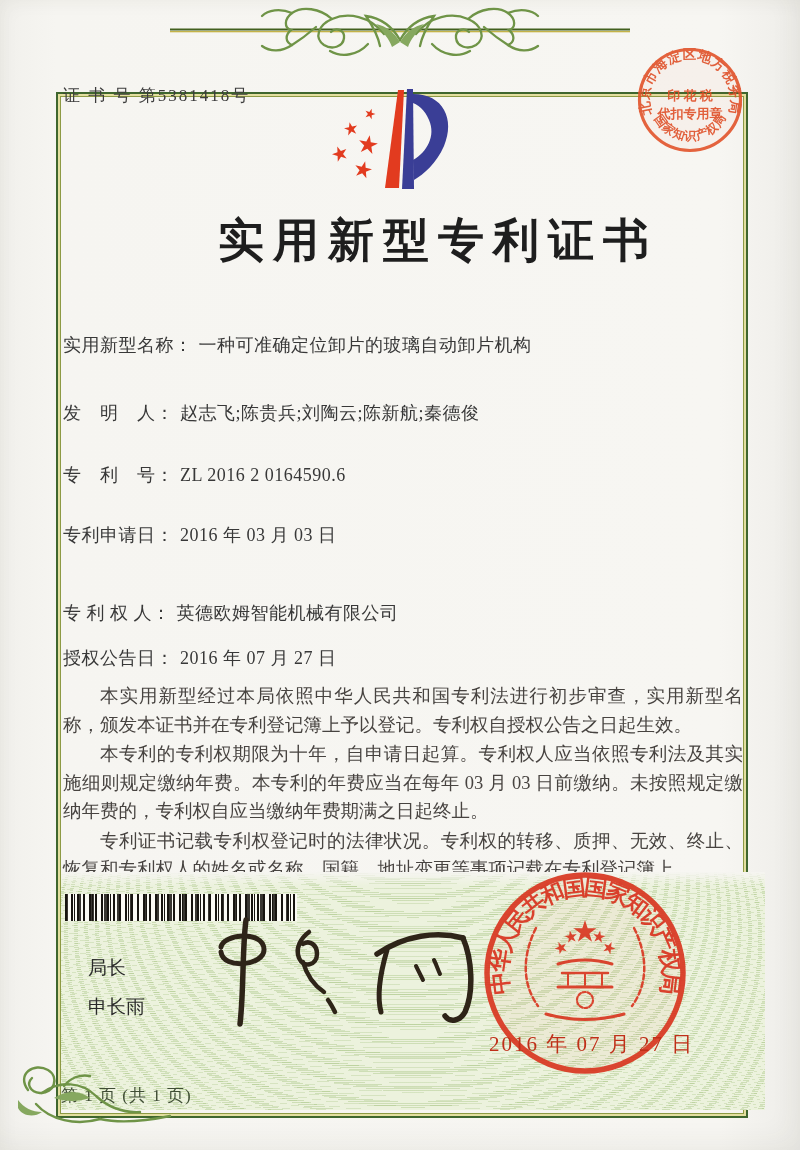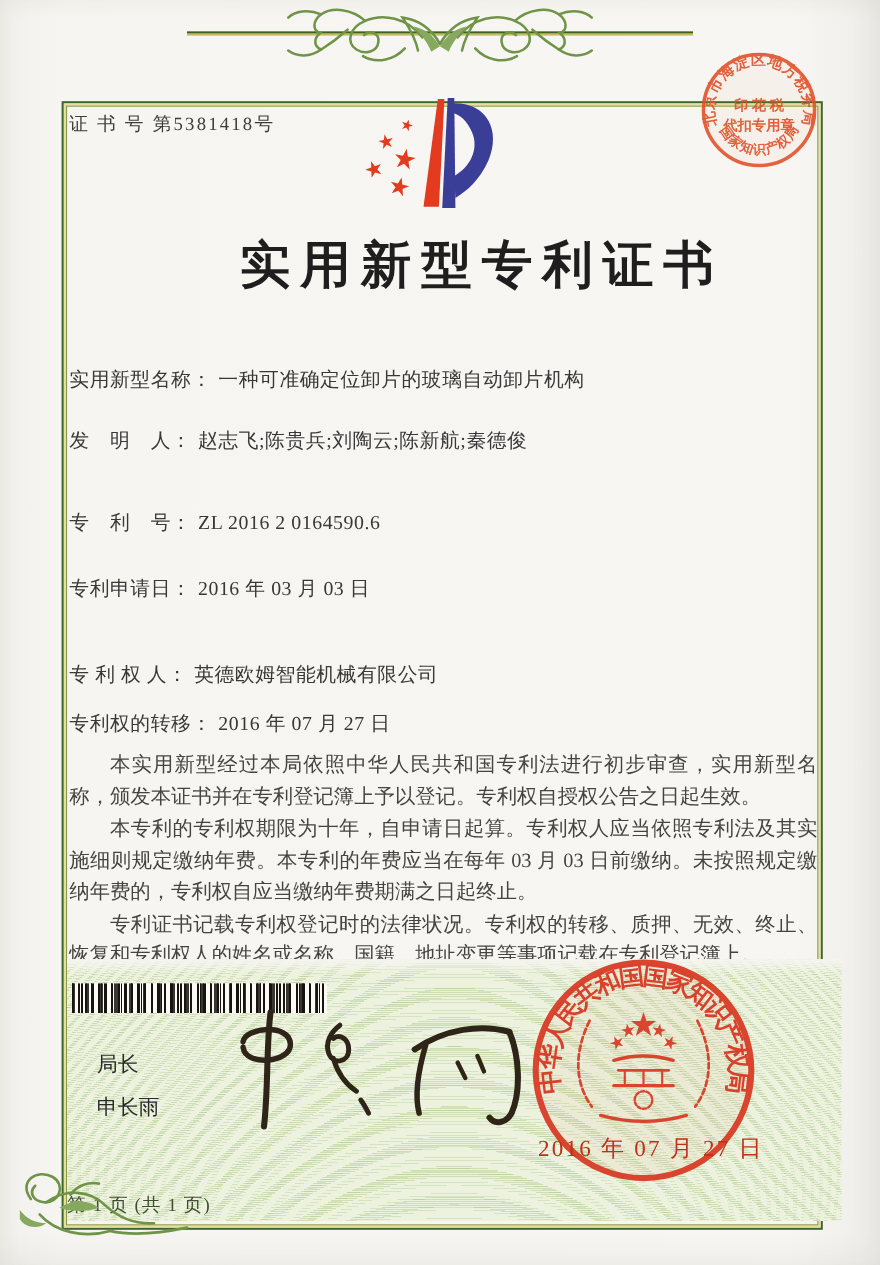"证 书 号 第5381418号" .cert-no { top: 101px -> 84px }
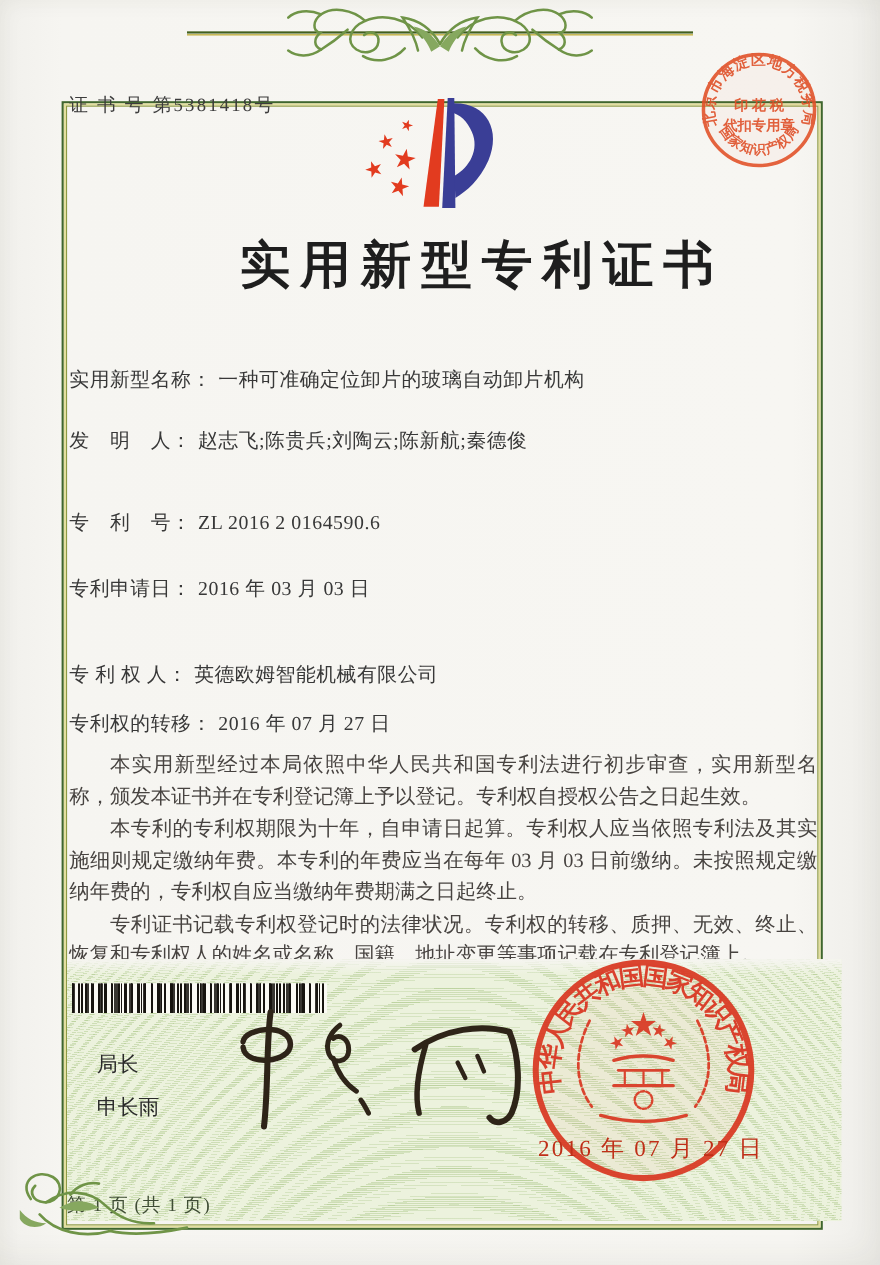"发 明 人： 赵志飞;陈贵兵;刘陶云;陈新航;秦德俊" .f2 { top: 388px -> 401px }
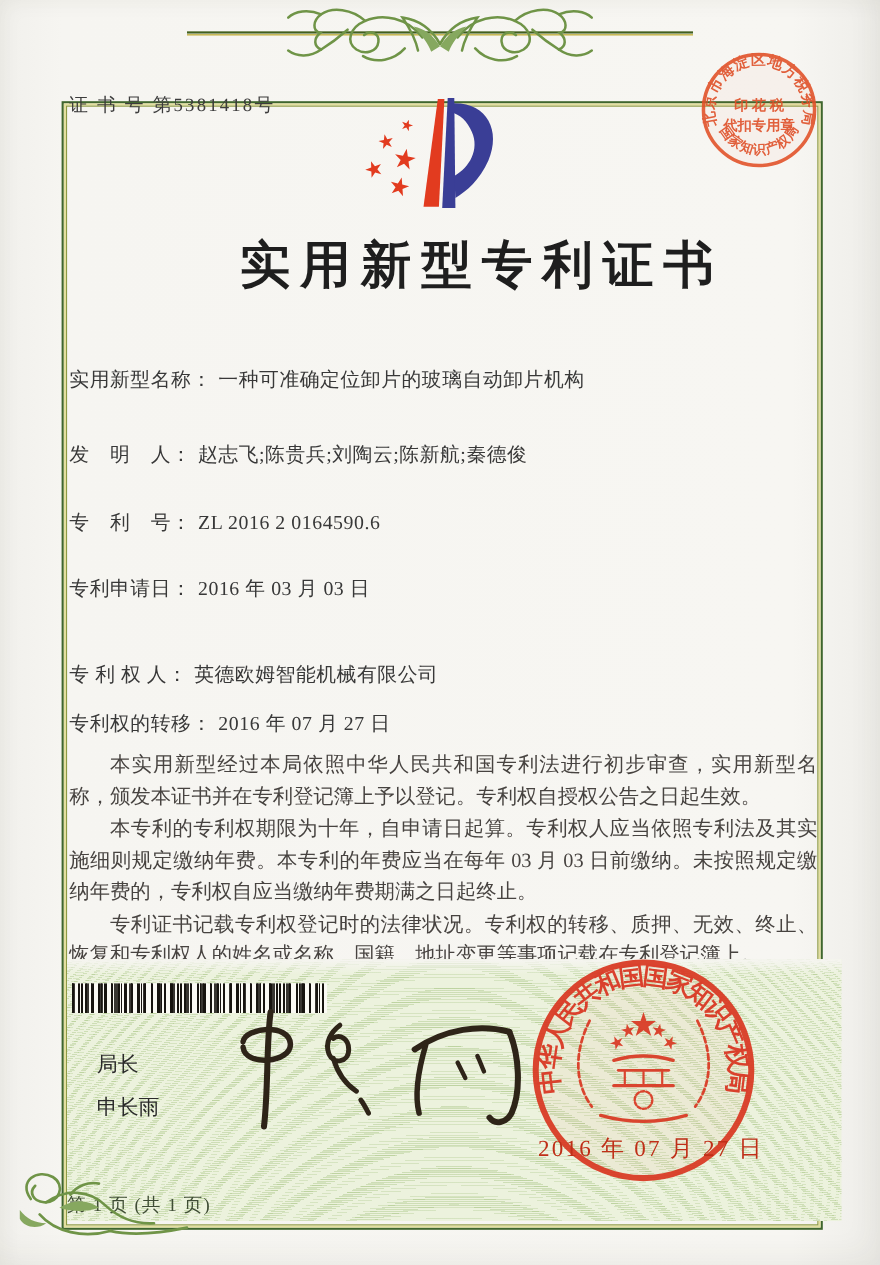"专利权的转移：" span.lab { text: 专利权的转移 -> 授权公告日 }
